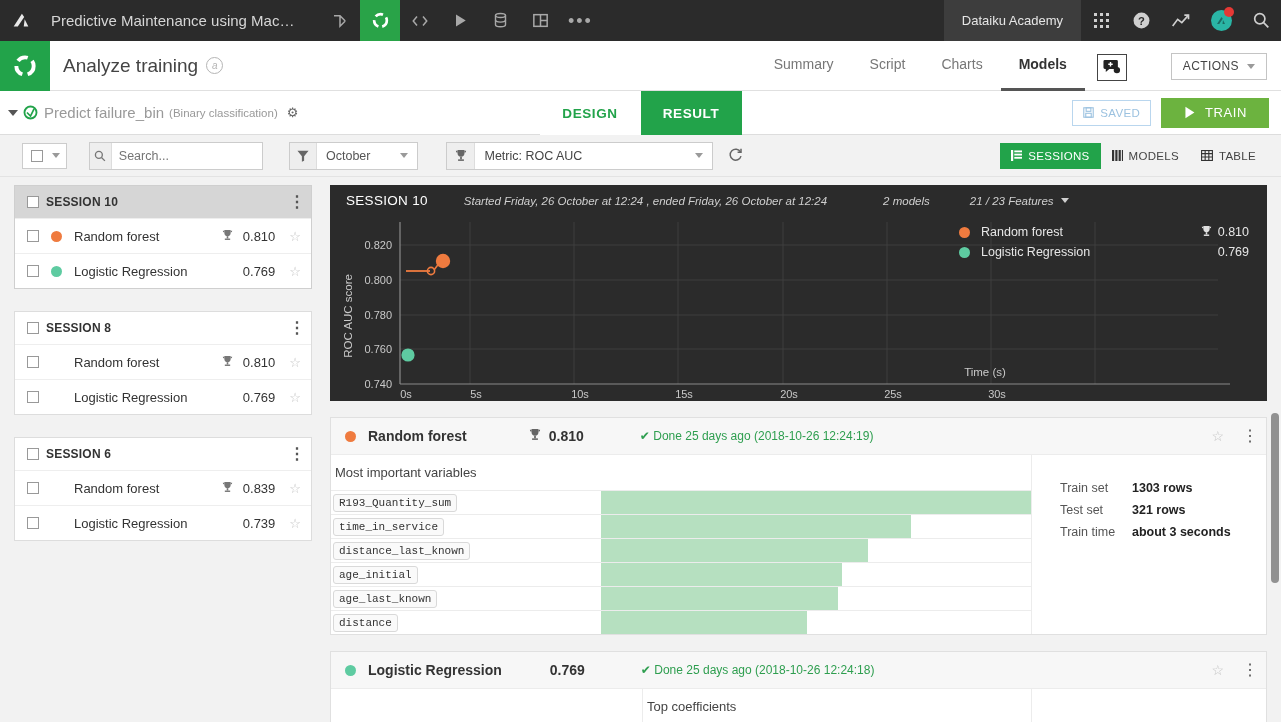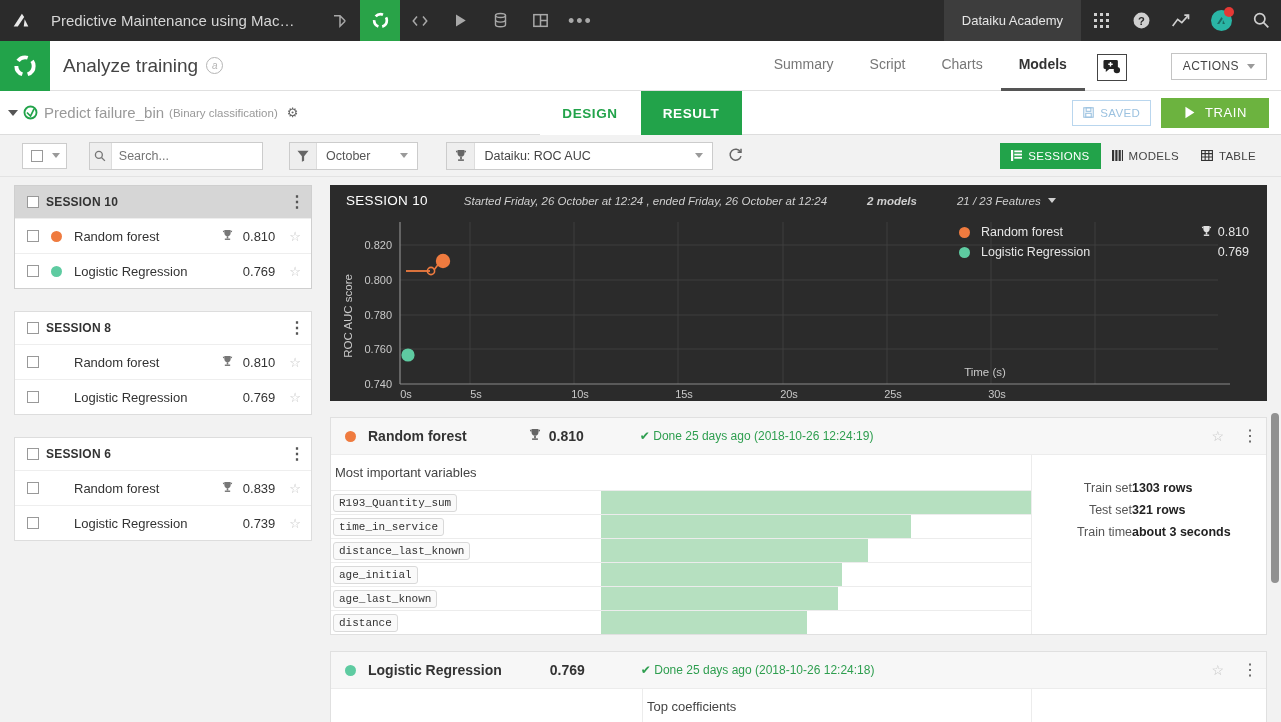"Dataiku: ROC AUC" span.metric-lbl { text: Dataiku -> Metric }
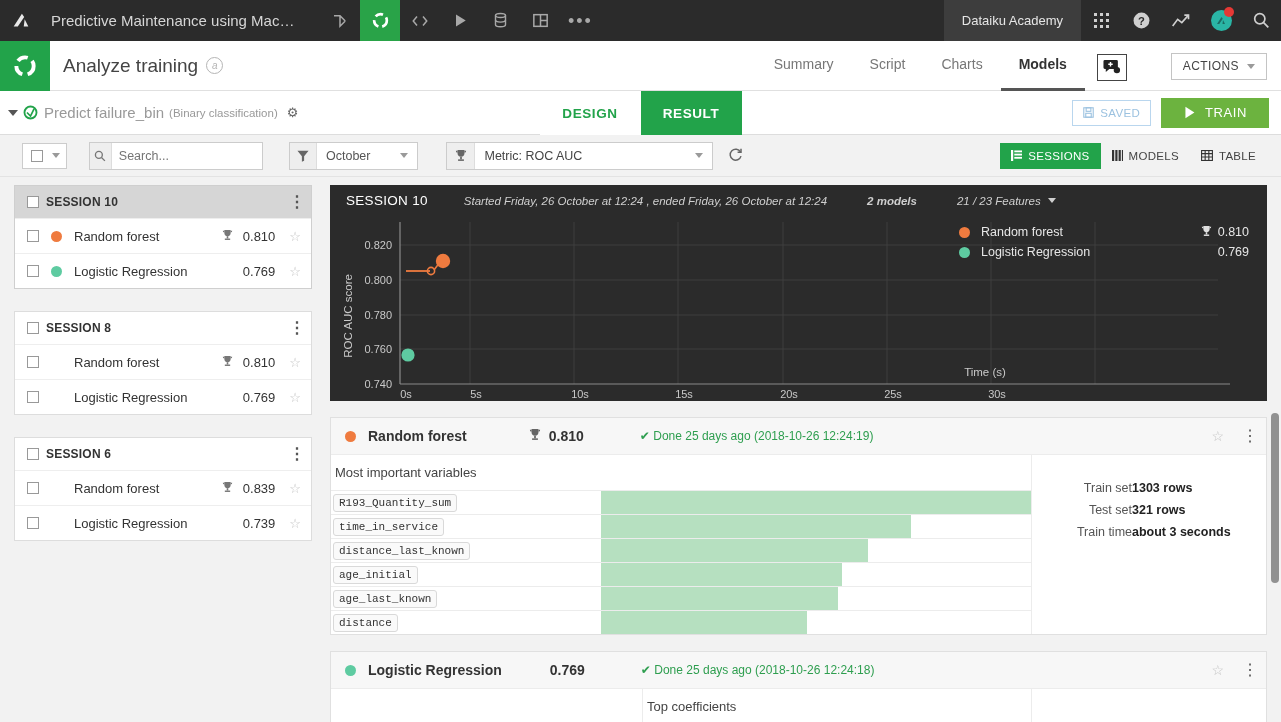"2 models" .ch-models { font-weight: bold -> none; margin-left: 40px -> 56px }
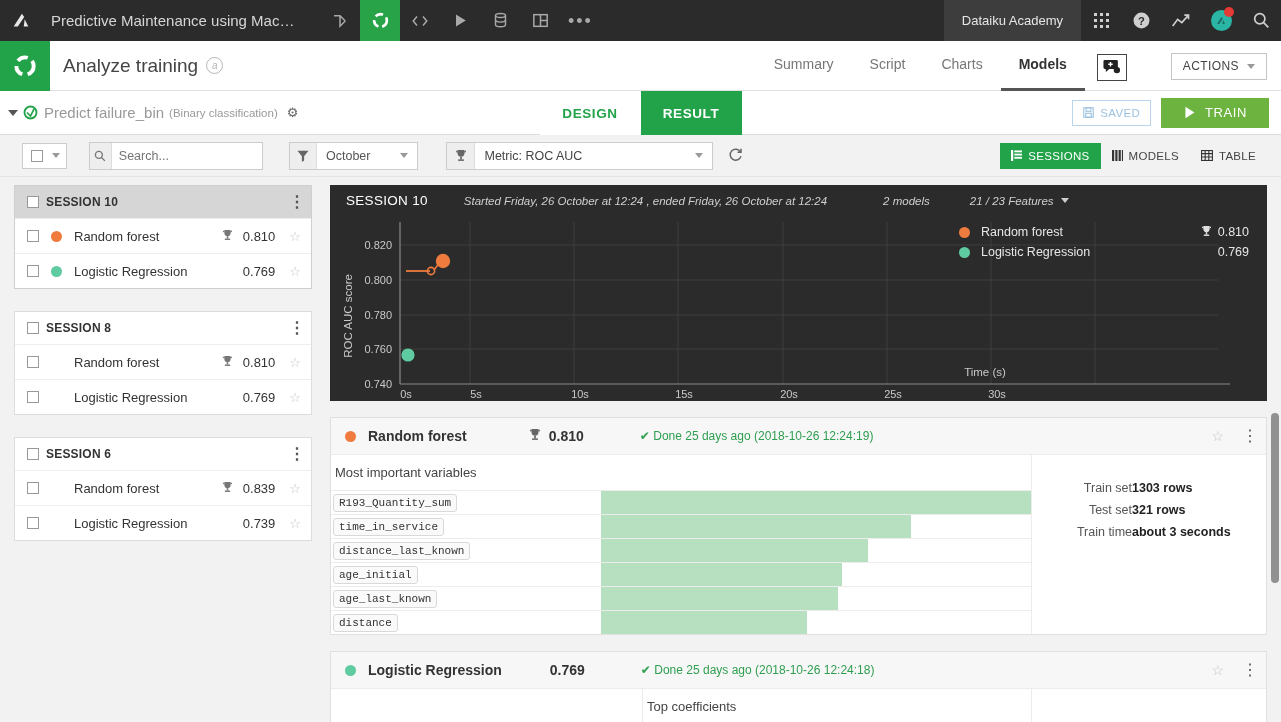"Train set" .s-key { text-align: right -> none }
